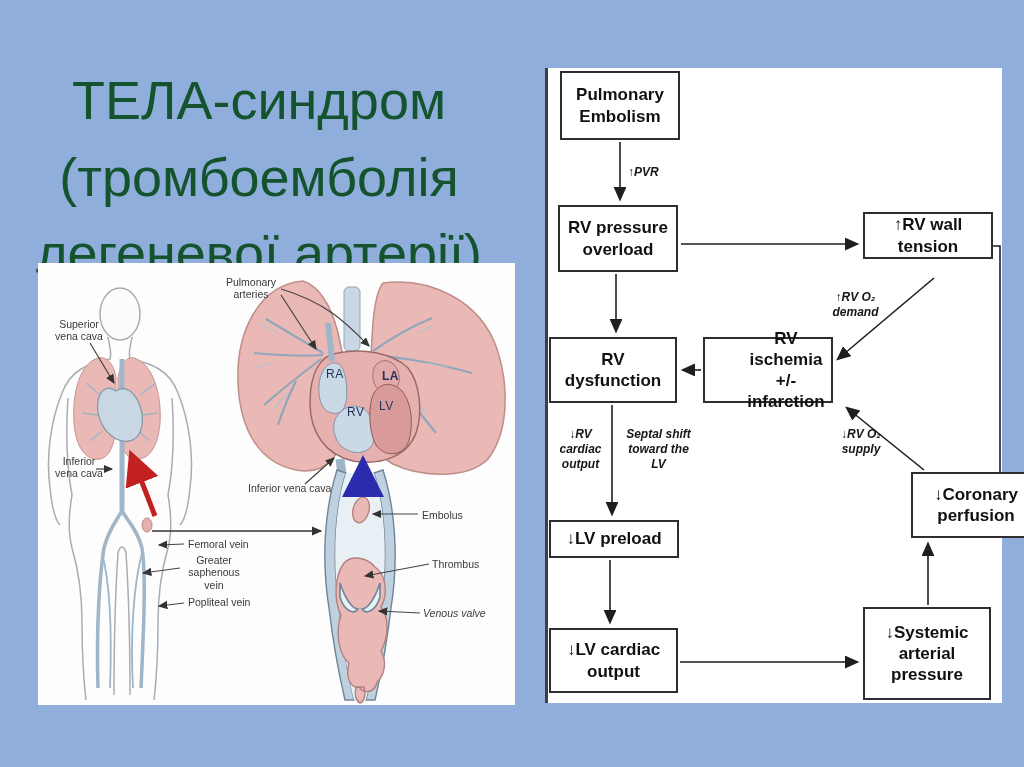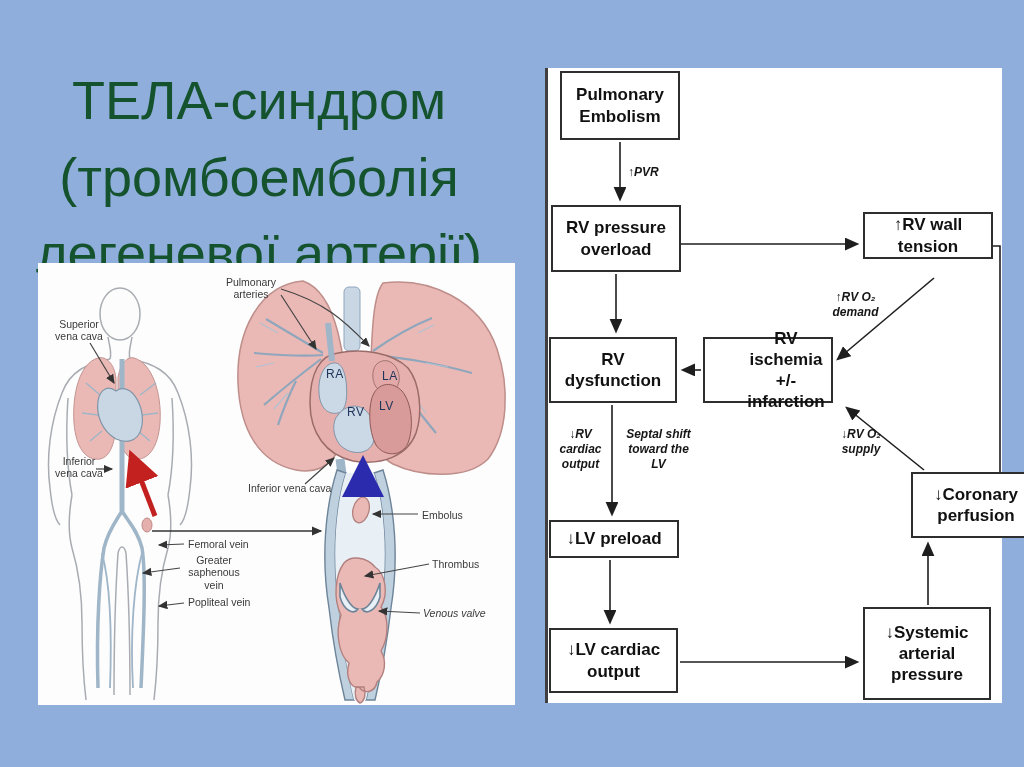"RV pressure" div.flow-box { left: 3px -> 10px; width: 130px -> 120px }
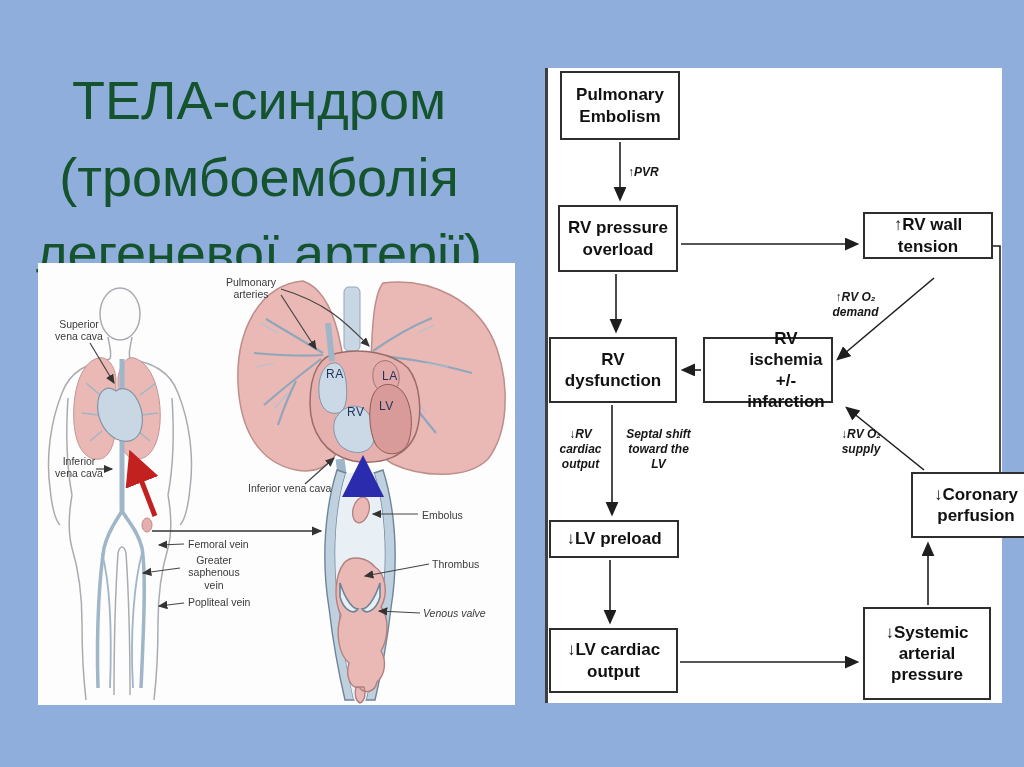"LA" div.chamber-label { font-weight: none -> bold }
